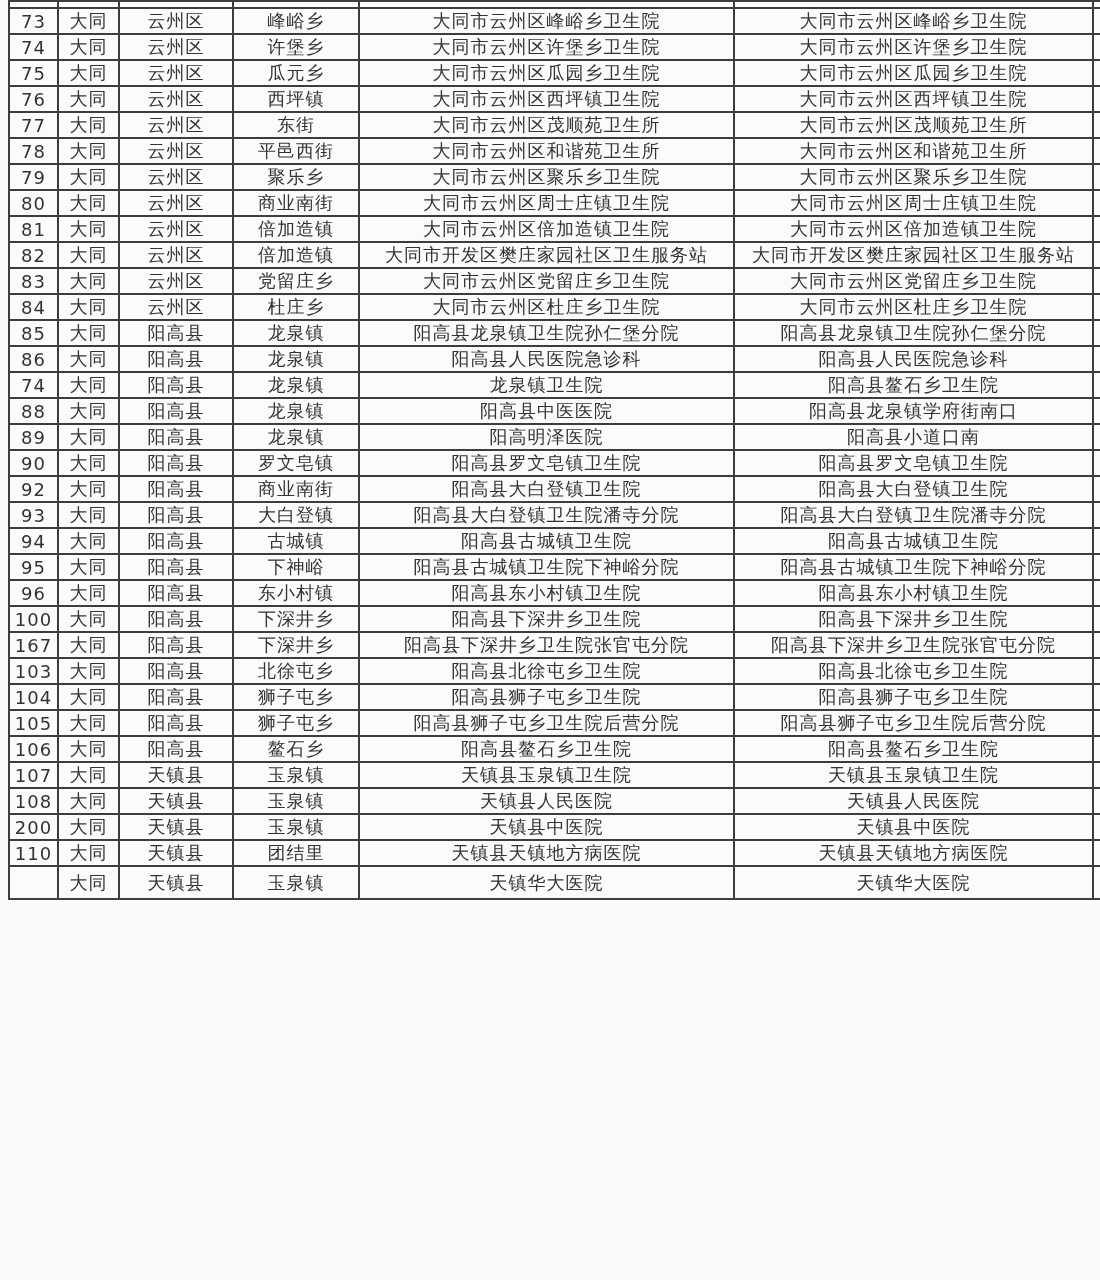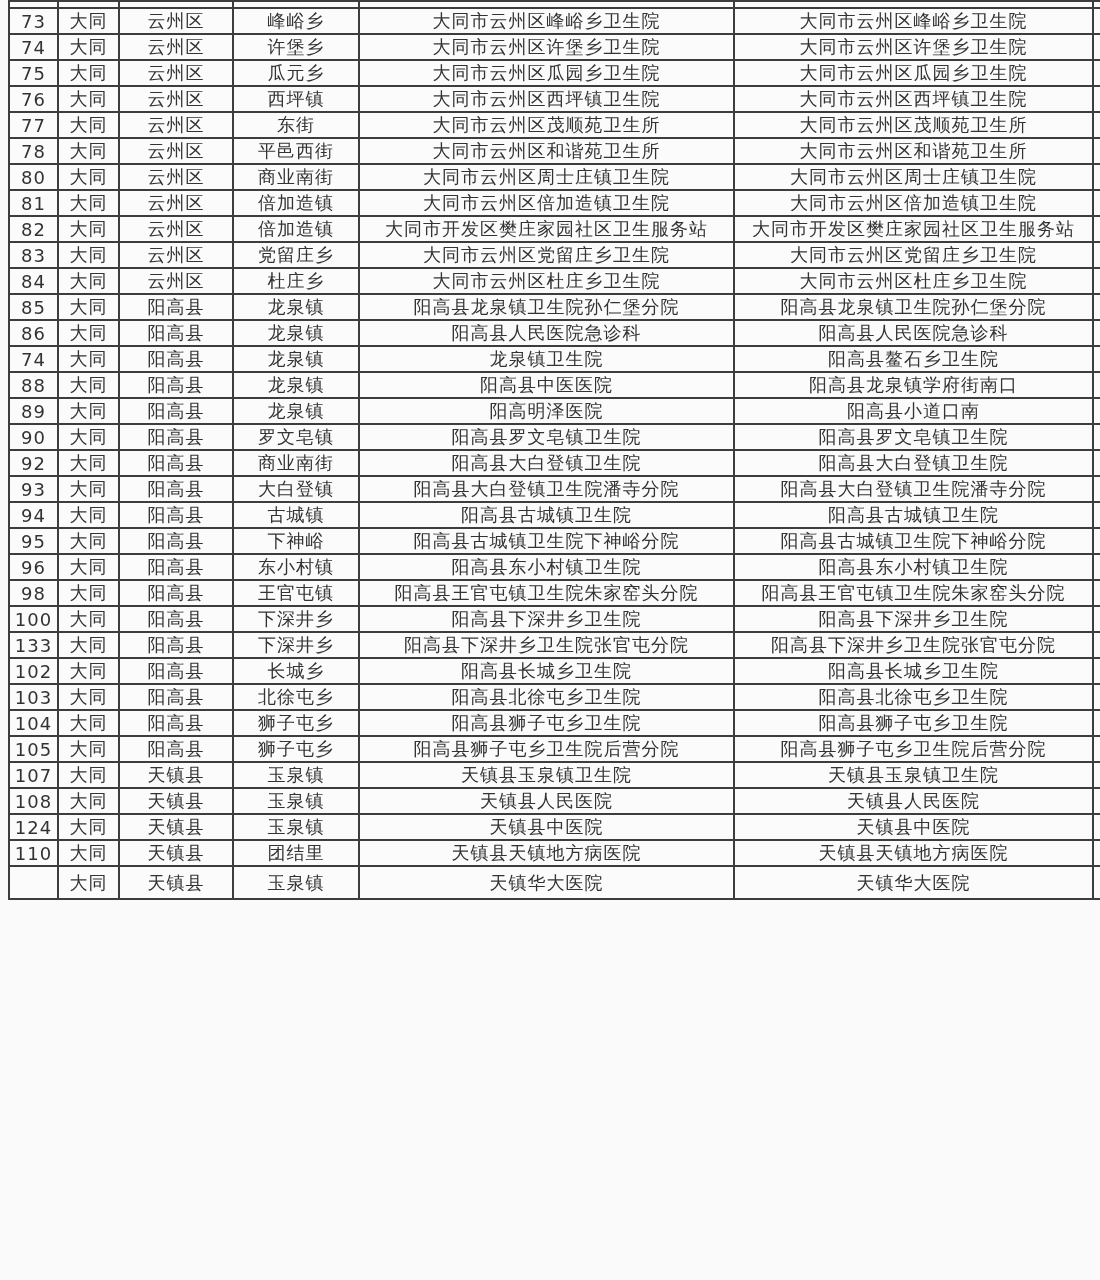"79" tr.data-row { html: none -> <tr> <td>79</td> <td>大同</td> <td>云州区</td> <td>聚乐乡</td> <td>大同市云州区聚乐乡卫生院</td> <td>大同市云州区聚乐乡卫生院</td> <td></td> </tr> }
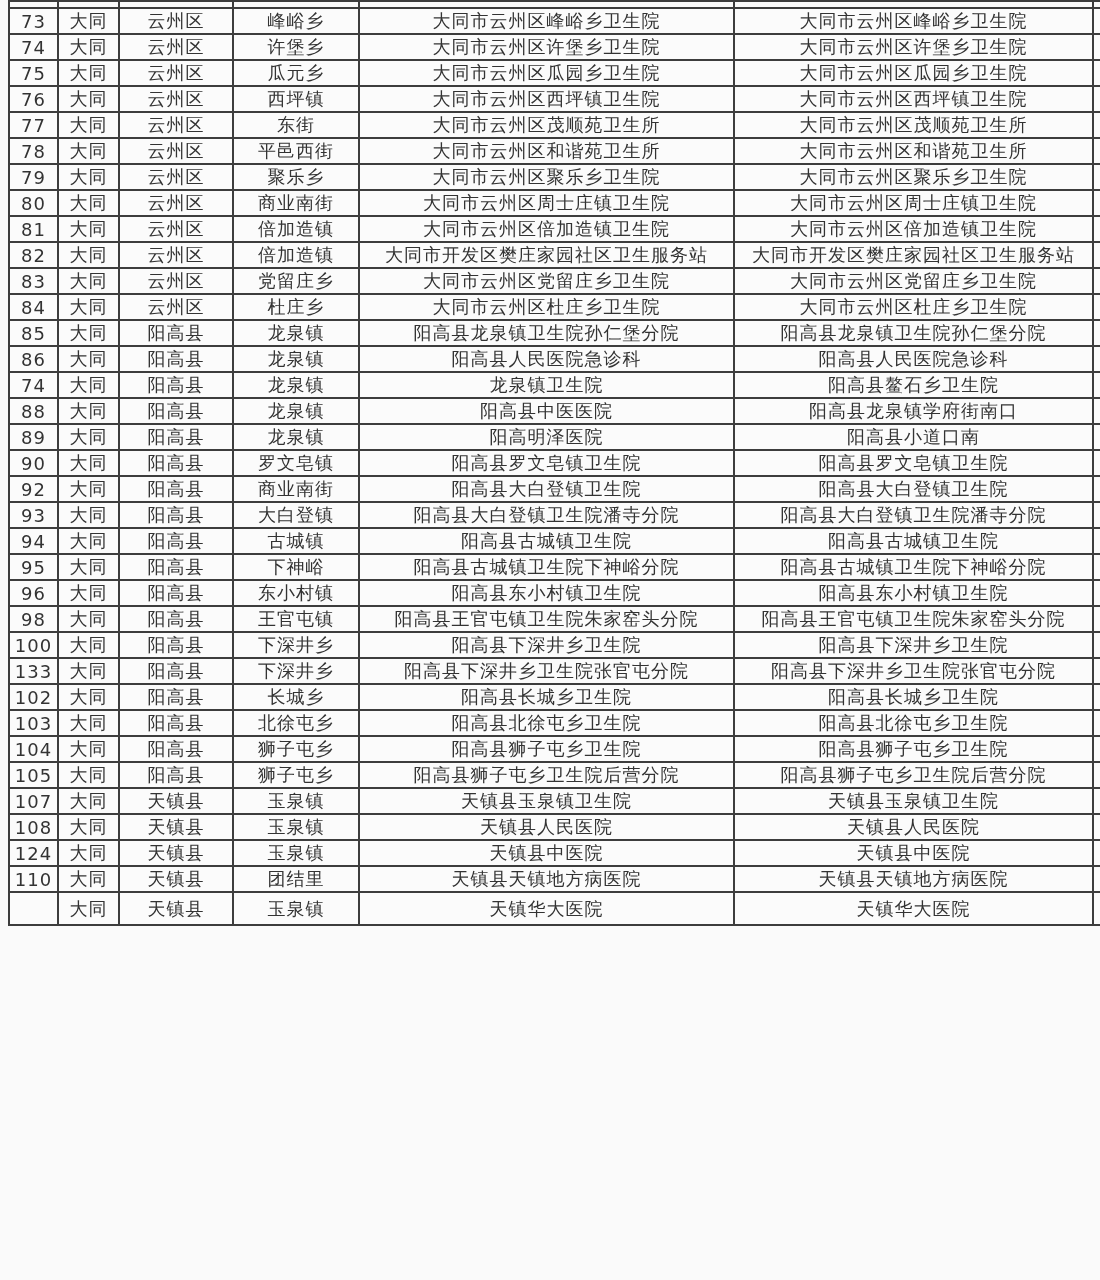"98" tr.data-row { html: <tr> <td>98</td> <td>大同</td> <td>阳高县</td> <td>王官屯镇</td> <td>阳高县王官屯镇卫生院朱家窑头分院</td> <td>阳高县王官屯镇卫生院朱家窑头分院</td> <td></td> </tr> -> none }
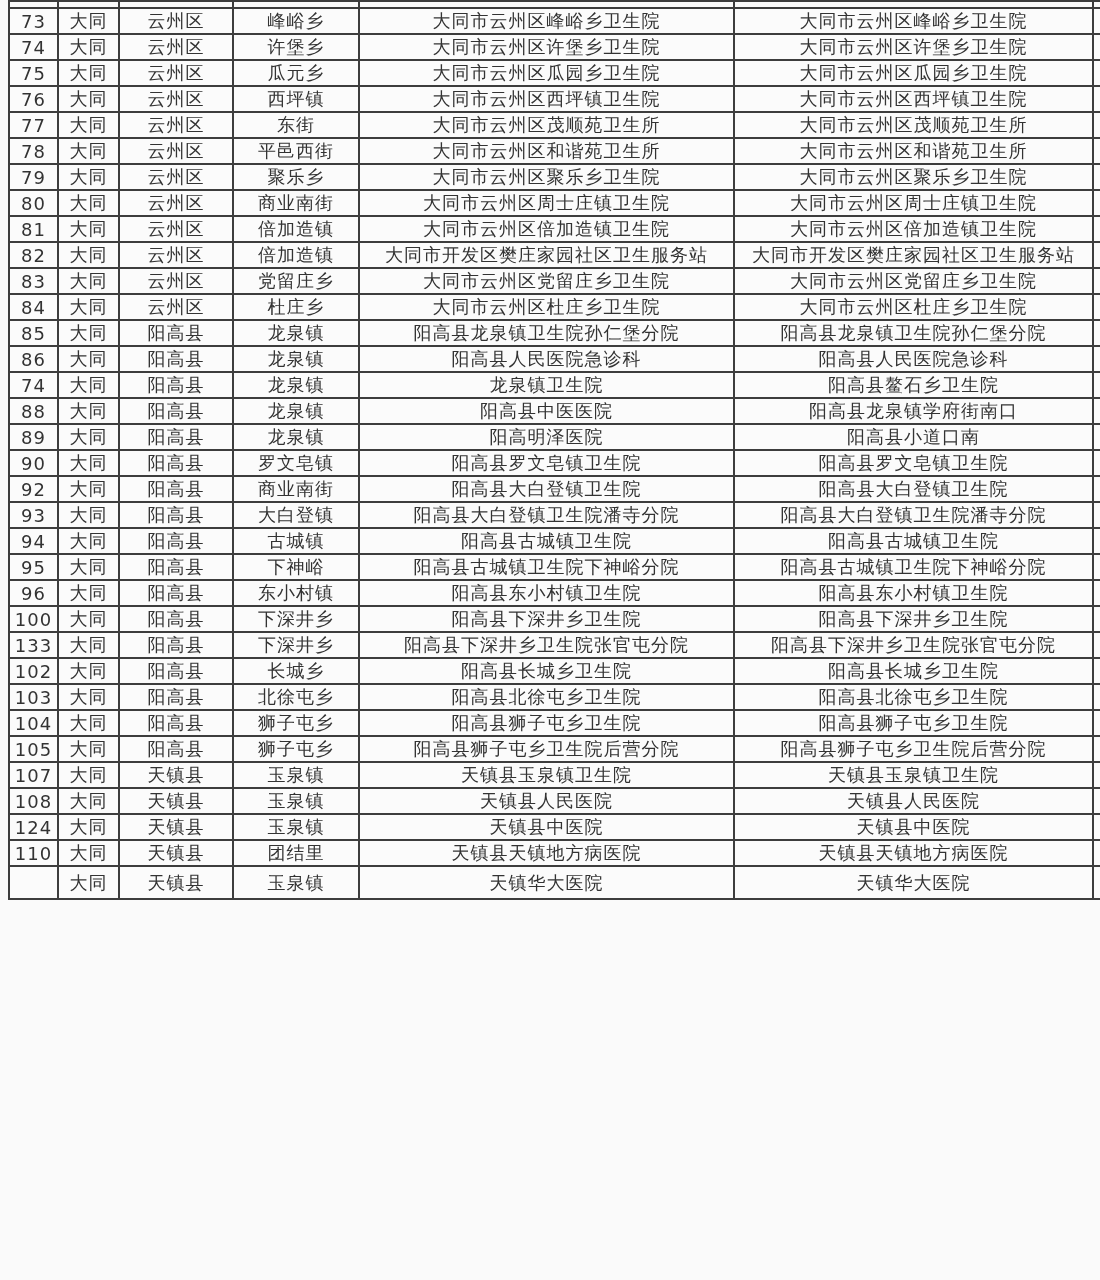"133" td.c0 { text: 133 -> 167 }
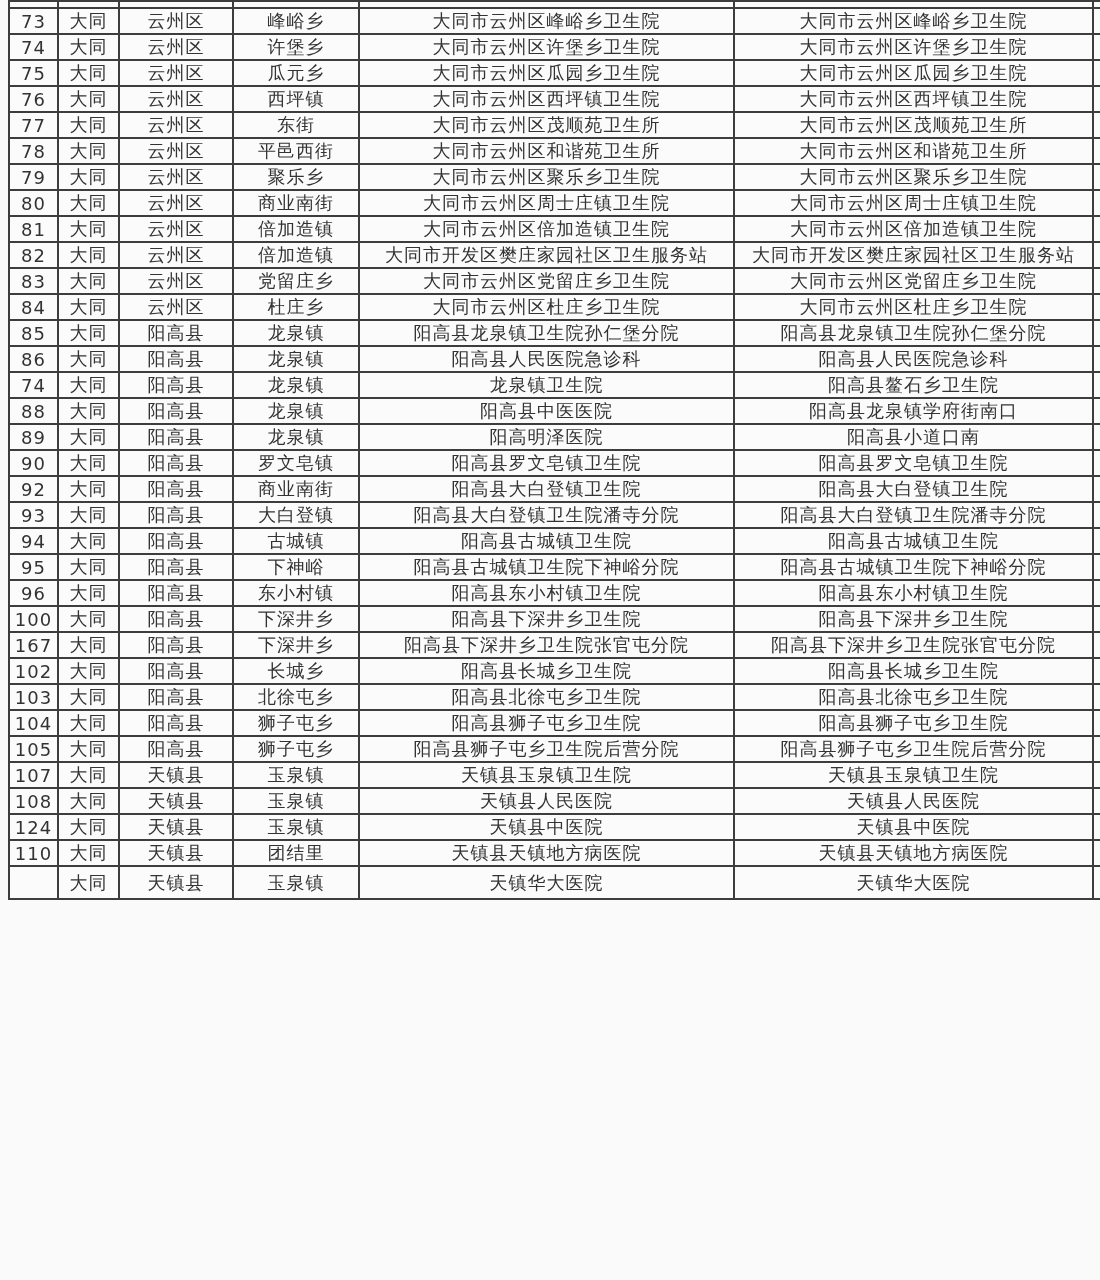"102" tr.data-row { html: <tr> <td>102</td> <td>大同</td> <td>阳高县</td> <td>长城乡</td> <td>阳高县长城乡卫生院</td> <td>阳高县长城乡卫生院</td> <td></td> </tr> -> none }
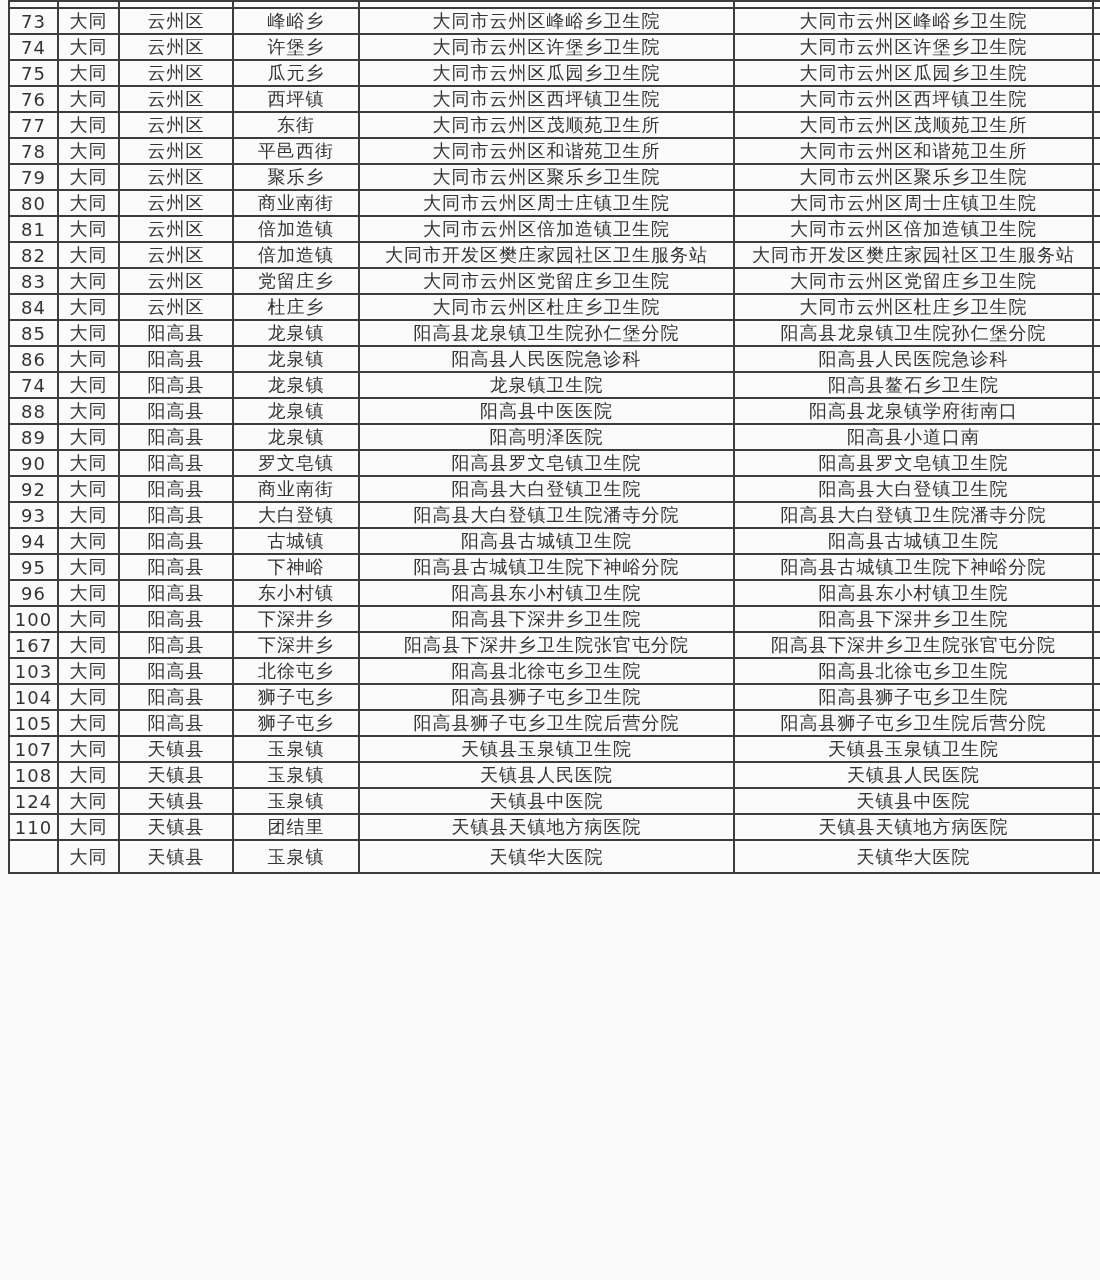"106" tr.data-row { html: none -> <tr> <td>106</td> <td>大同</td> <td>阳高县</td> <td>鳌石乡</td> <td>阳高县鳌石乡卫生院</td> <td>阳高县鳌石乡卫生院</td> <td></td> </tr> }
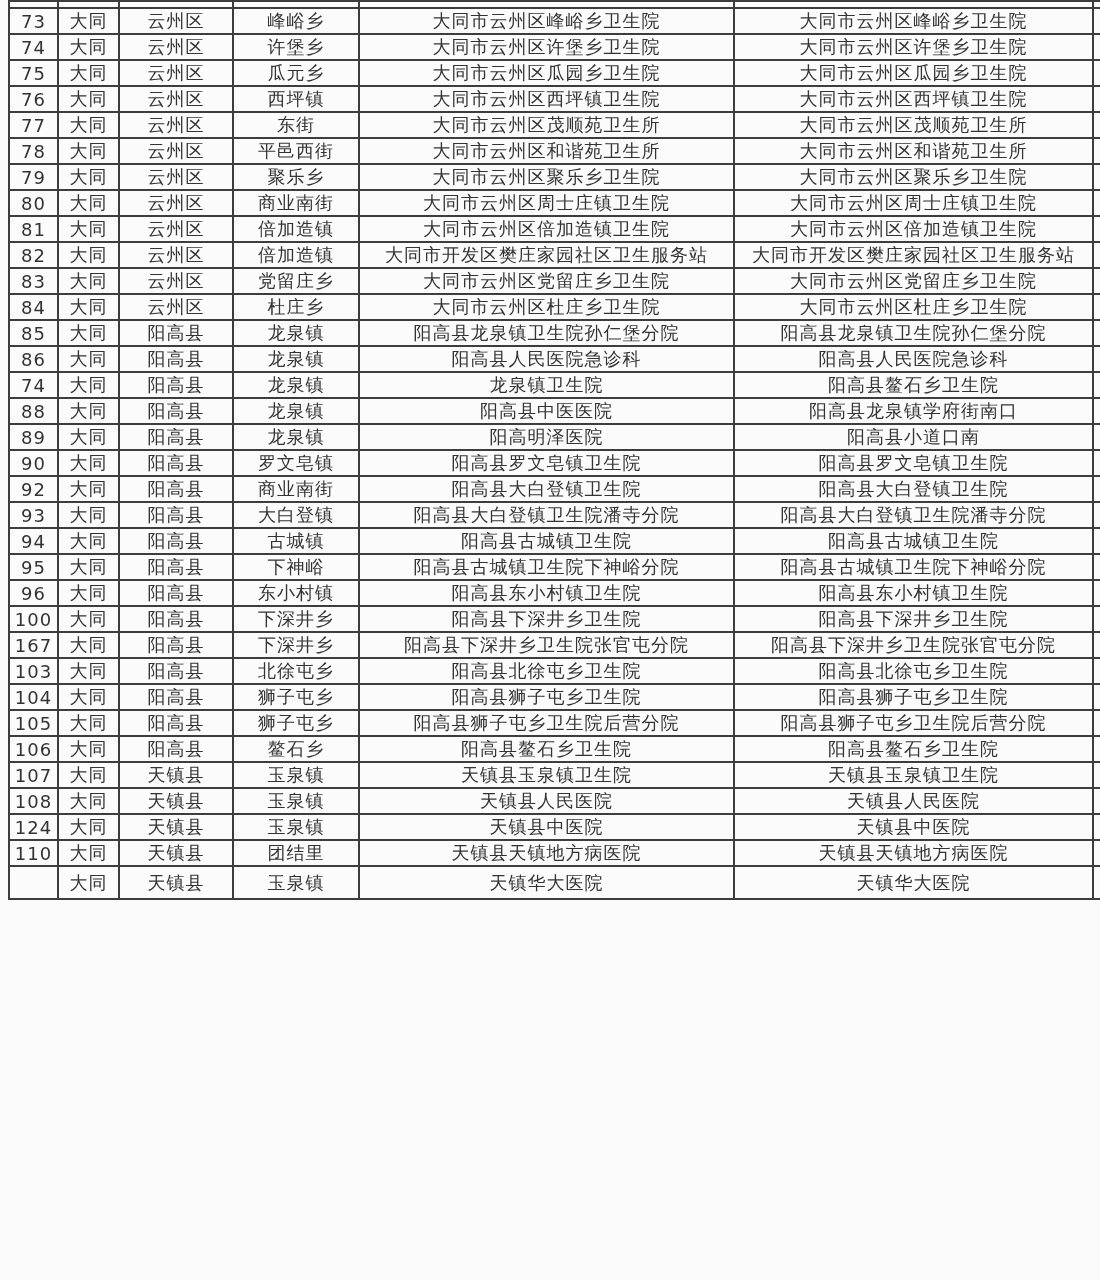"124" td.c0 { text: 124 -> 200 }
